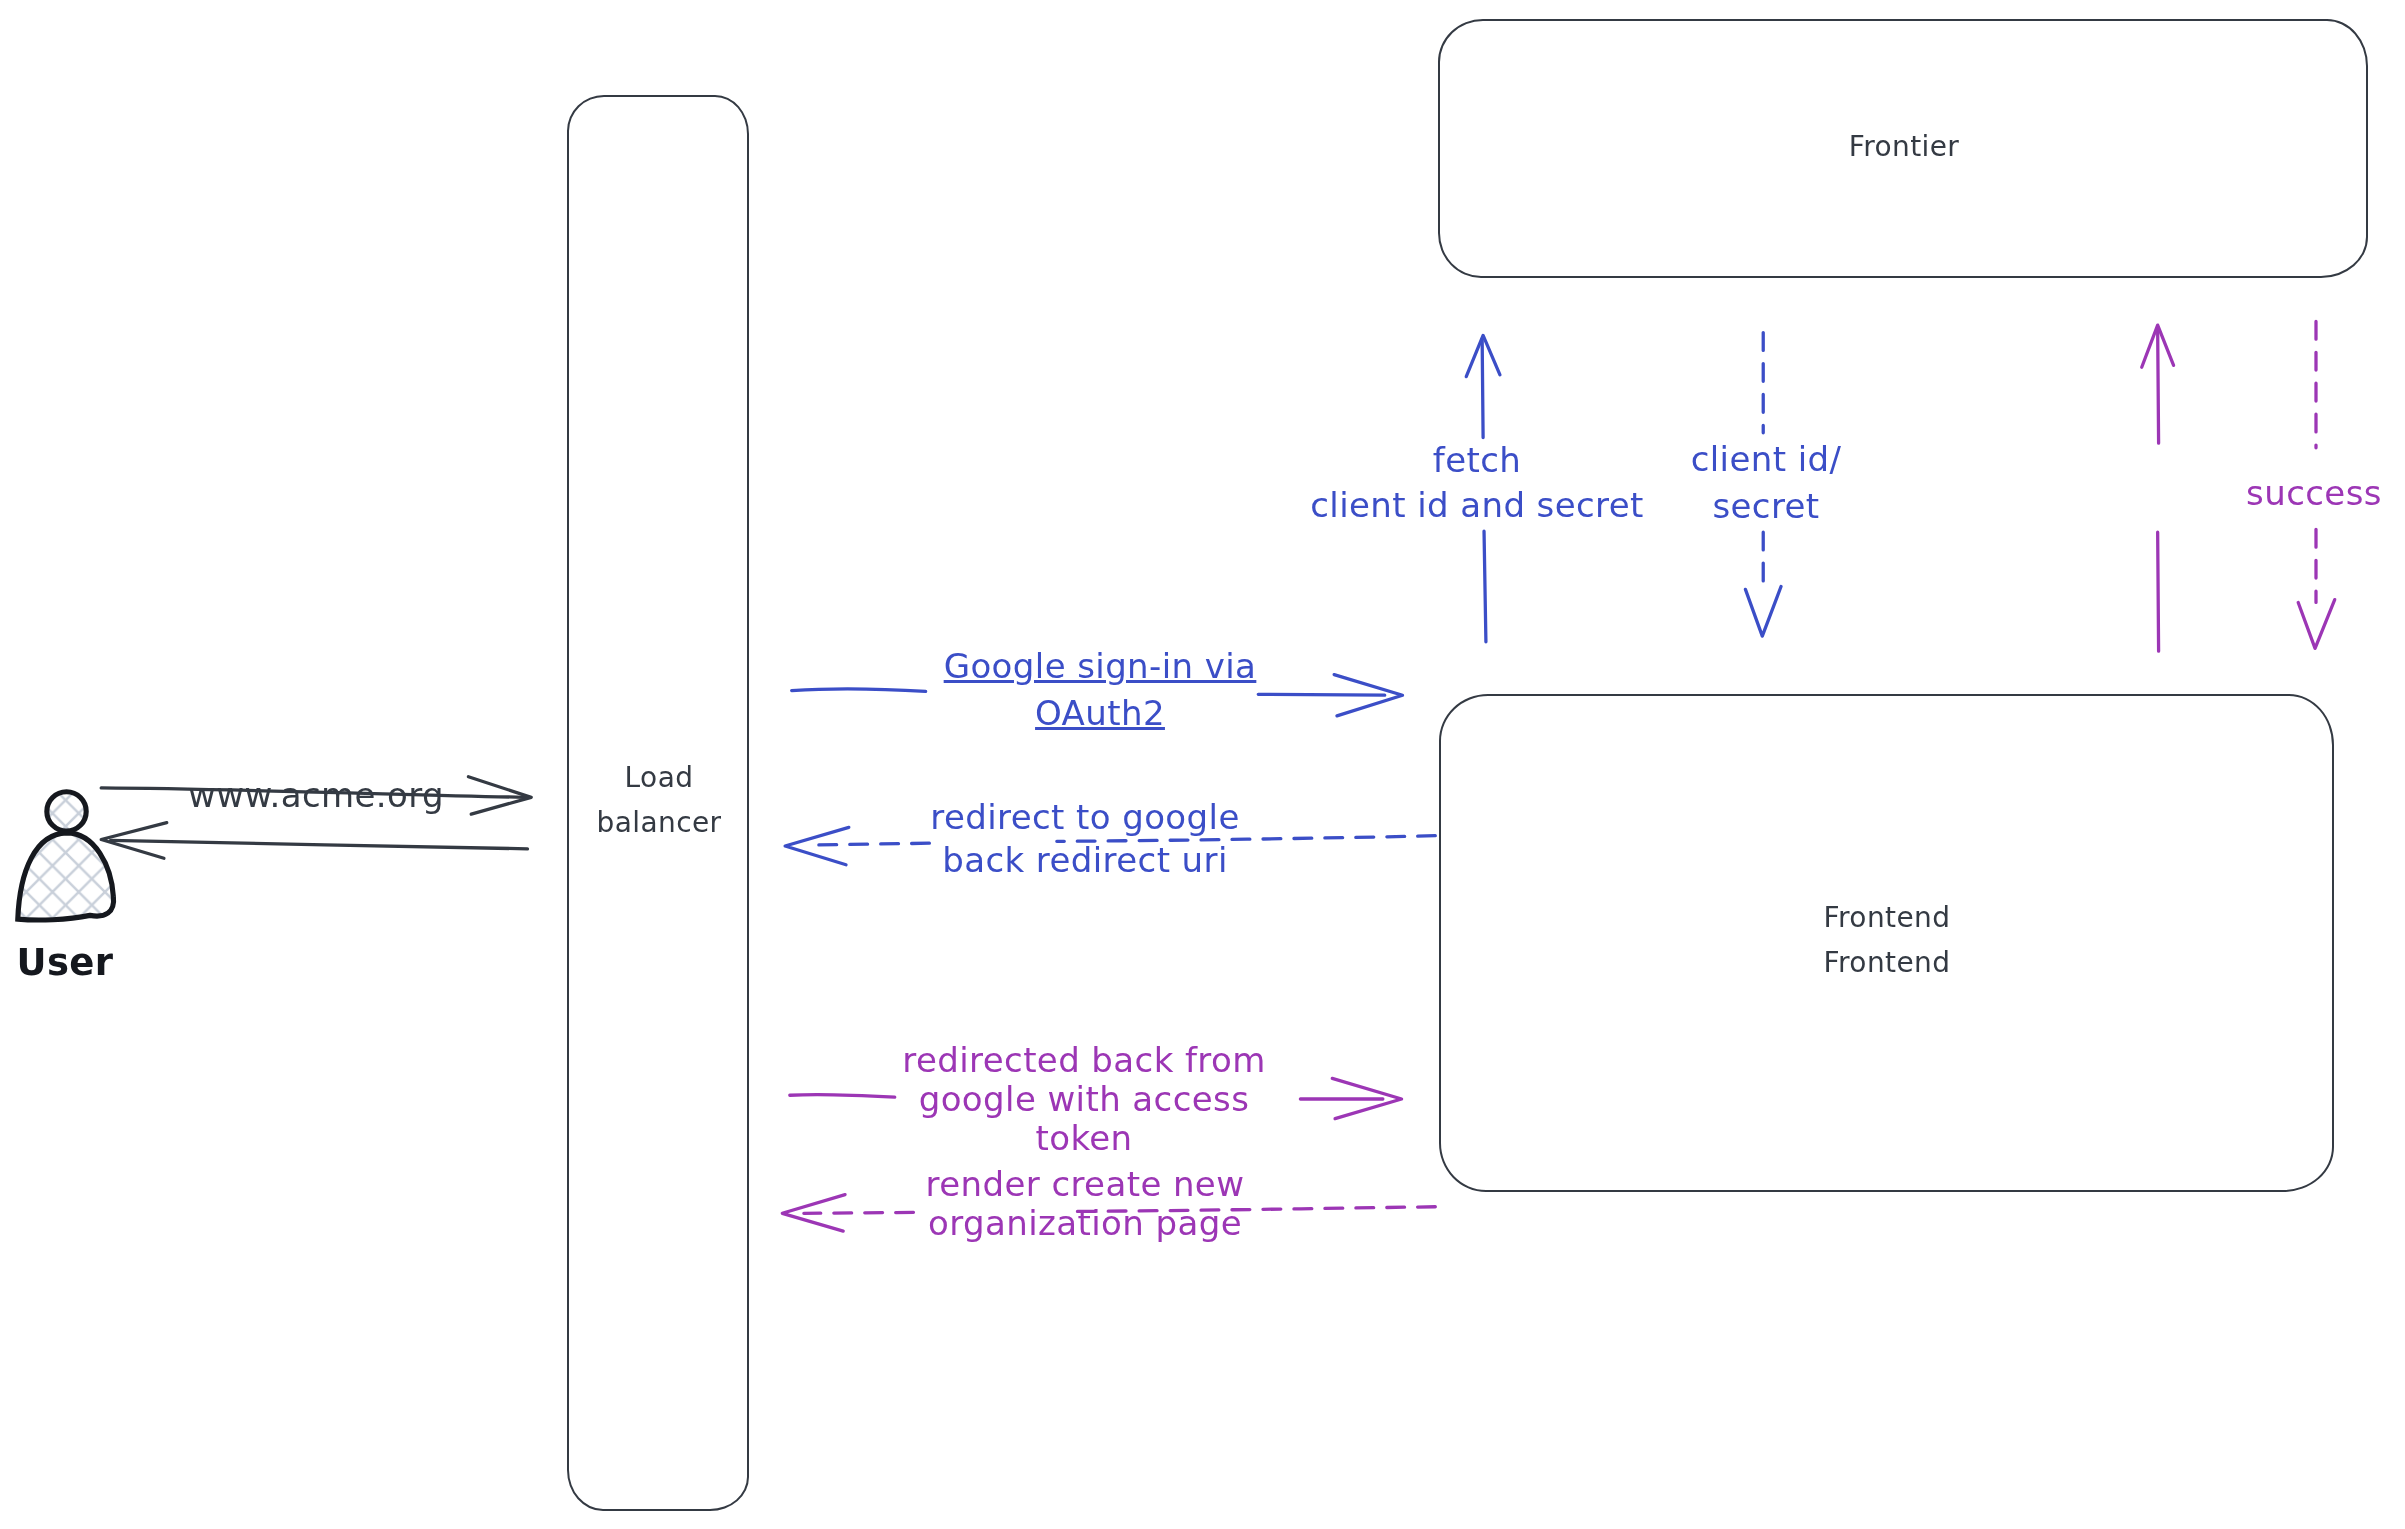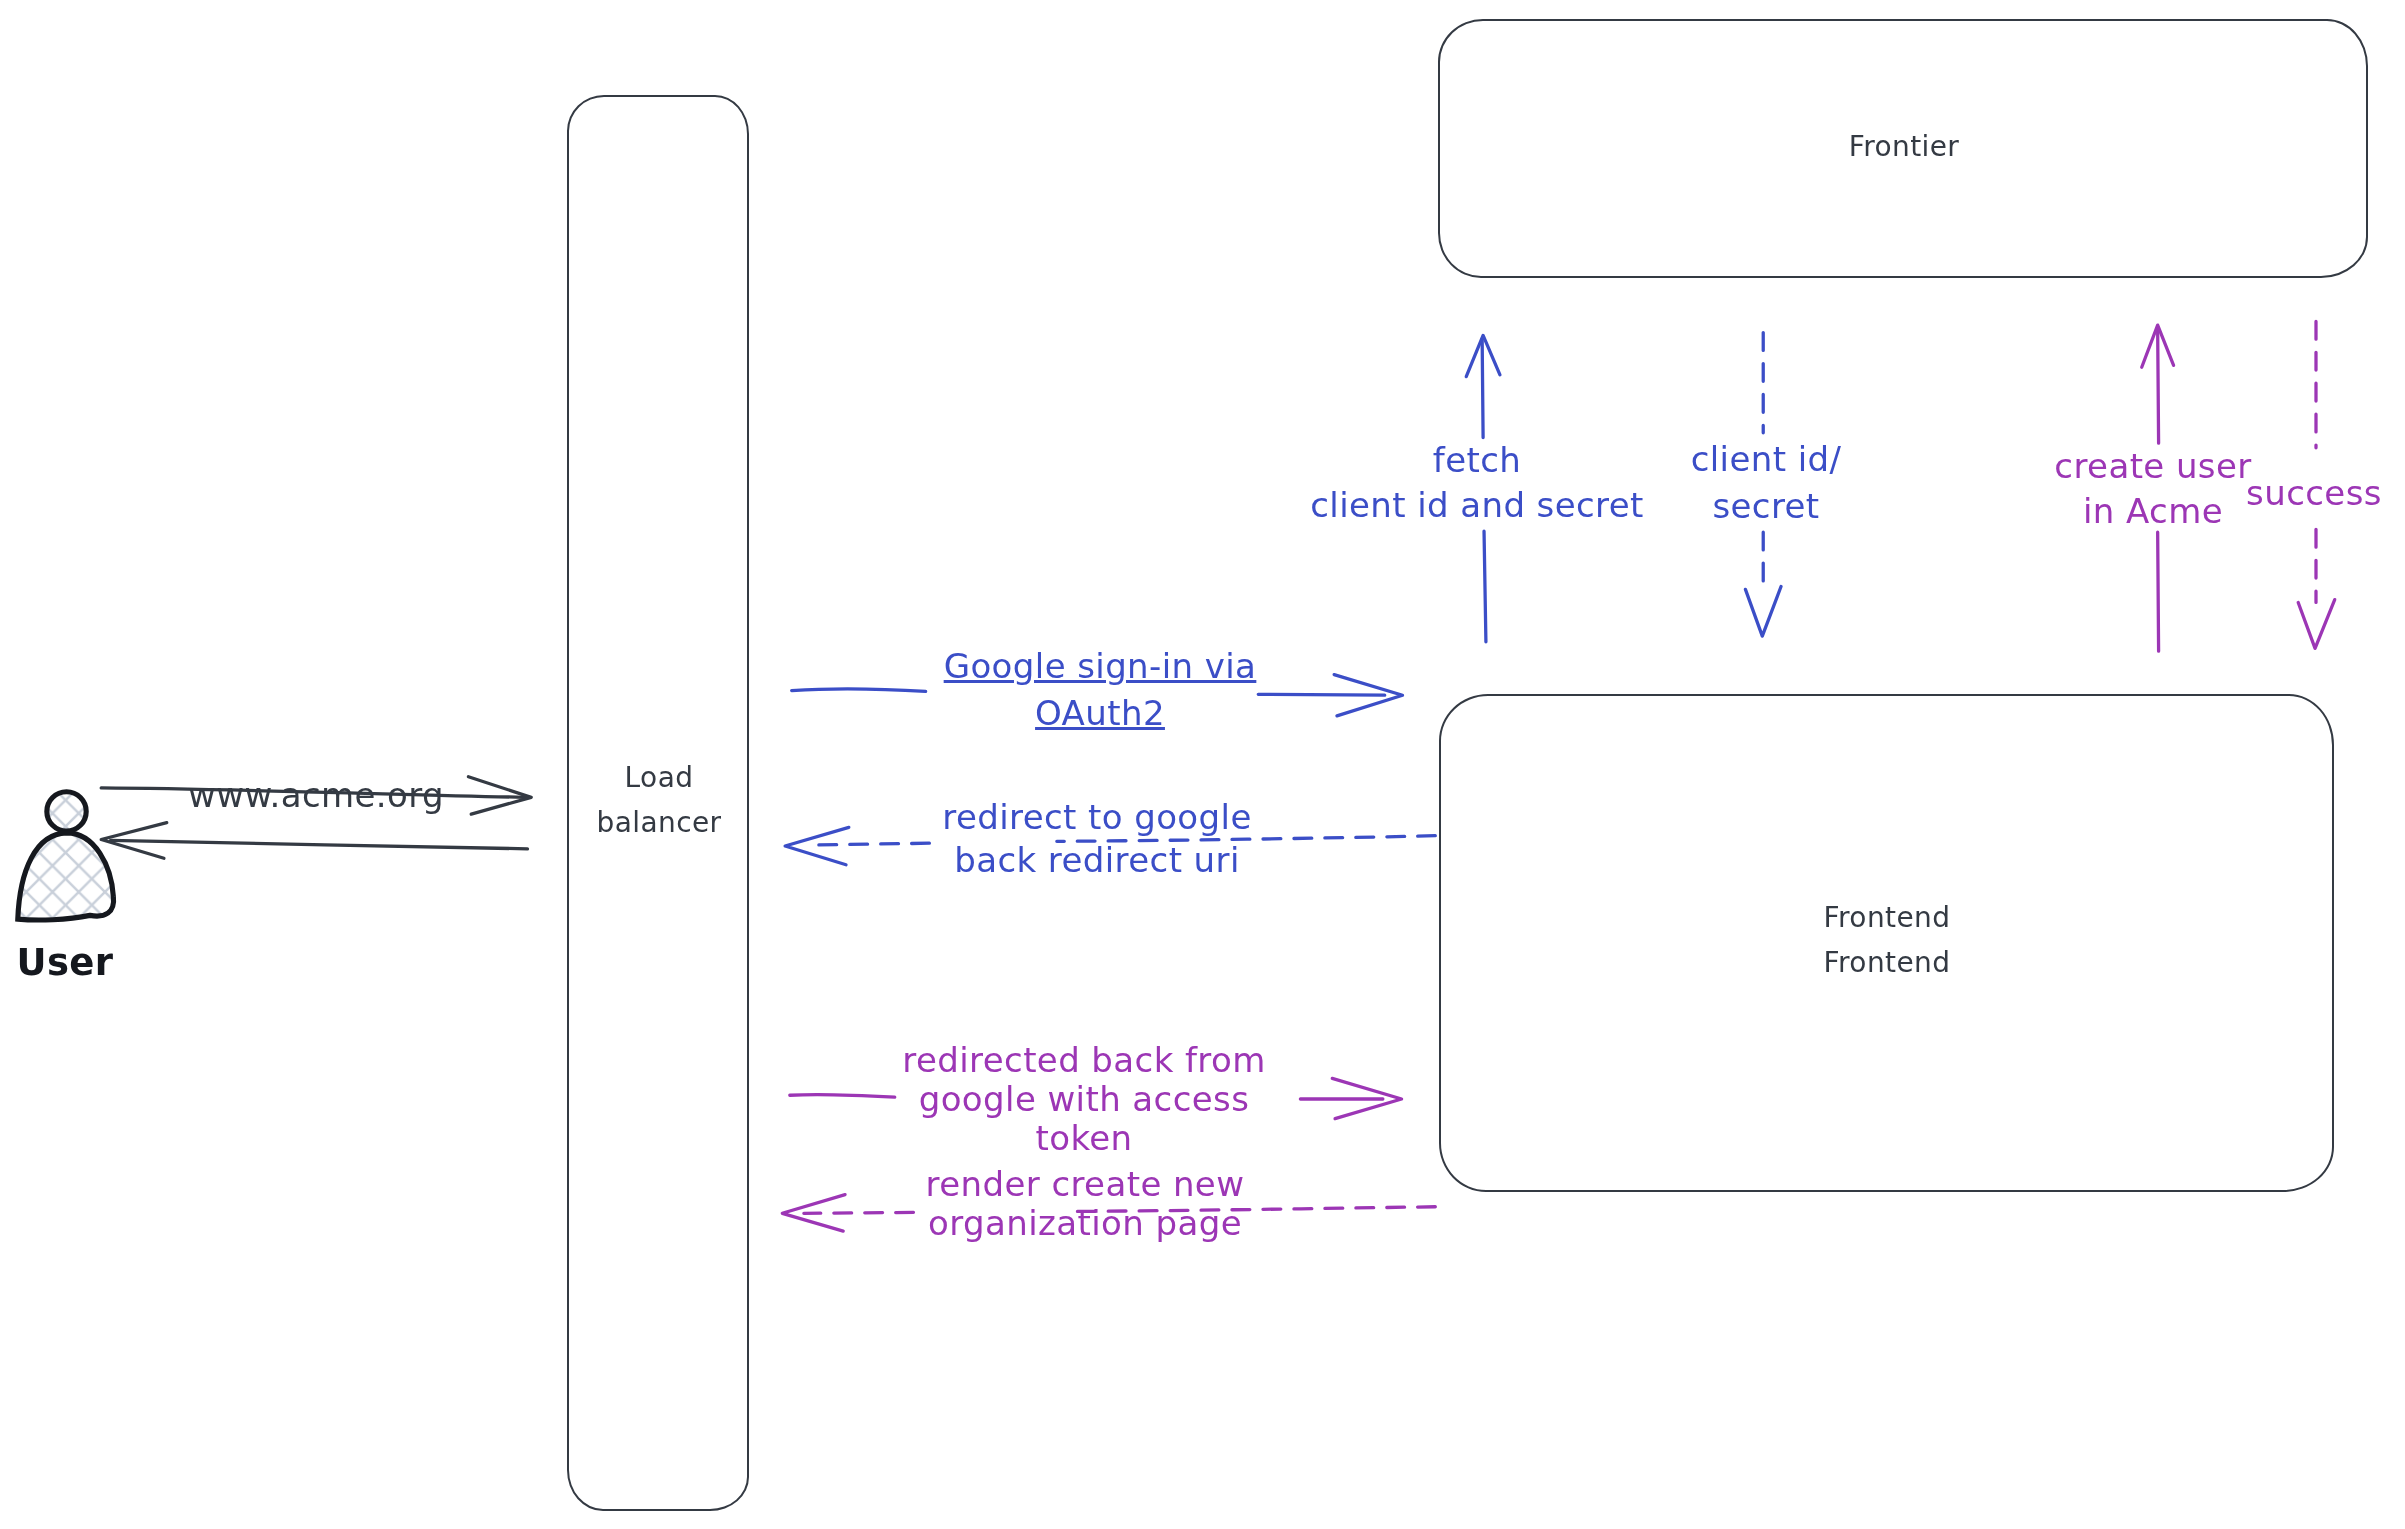"create user" div.lbl { html: <div> <div>create user</div> <div>in Acme</div> </div> -> none }
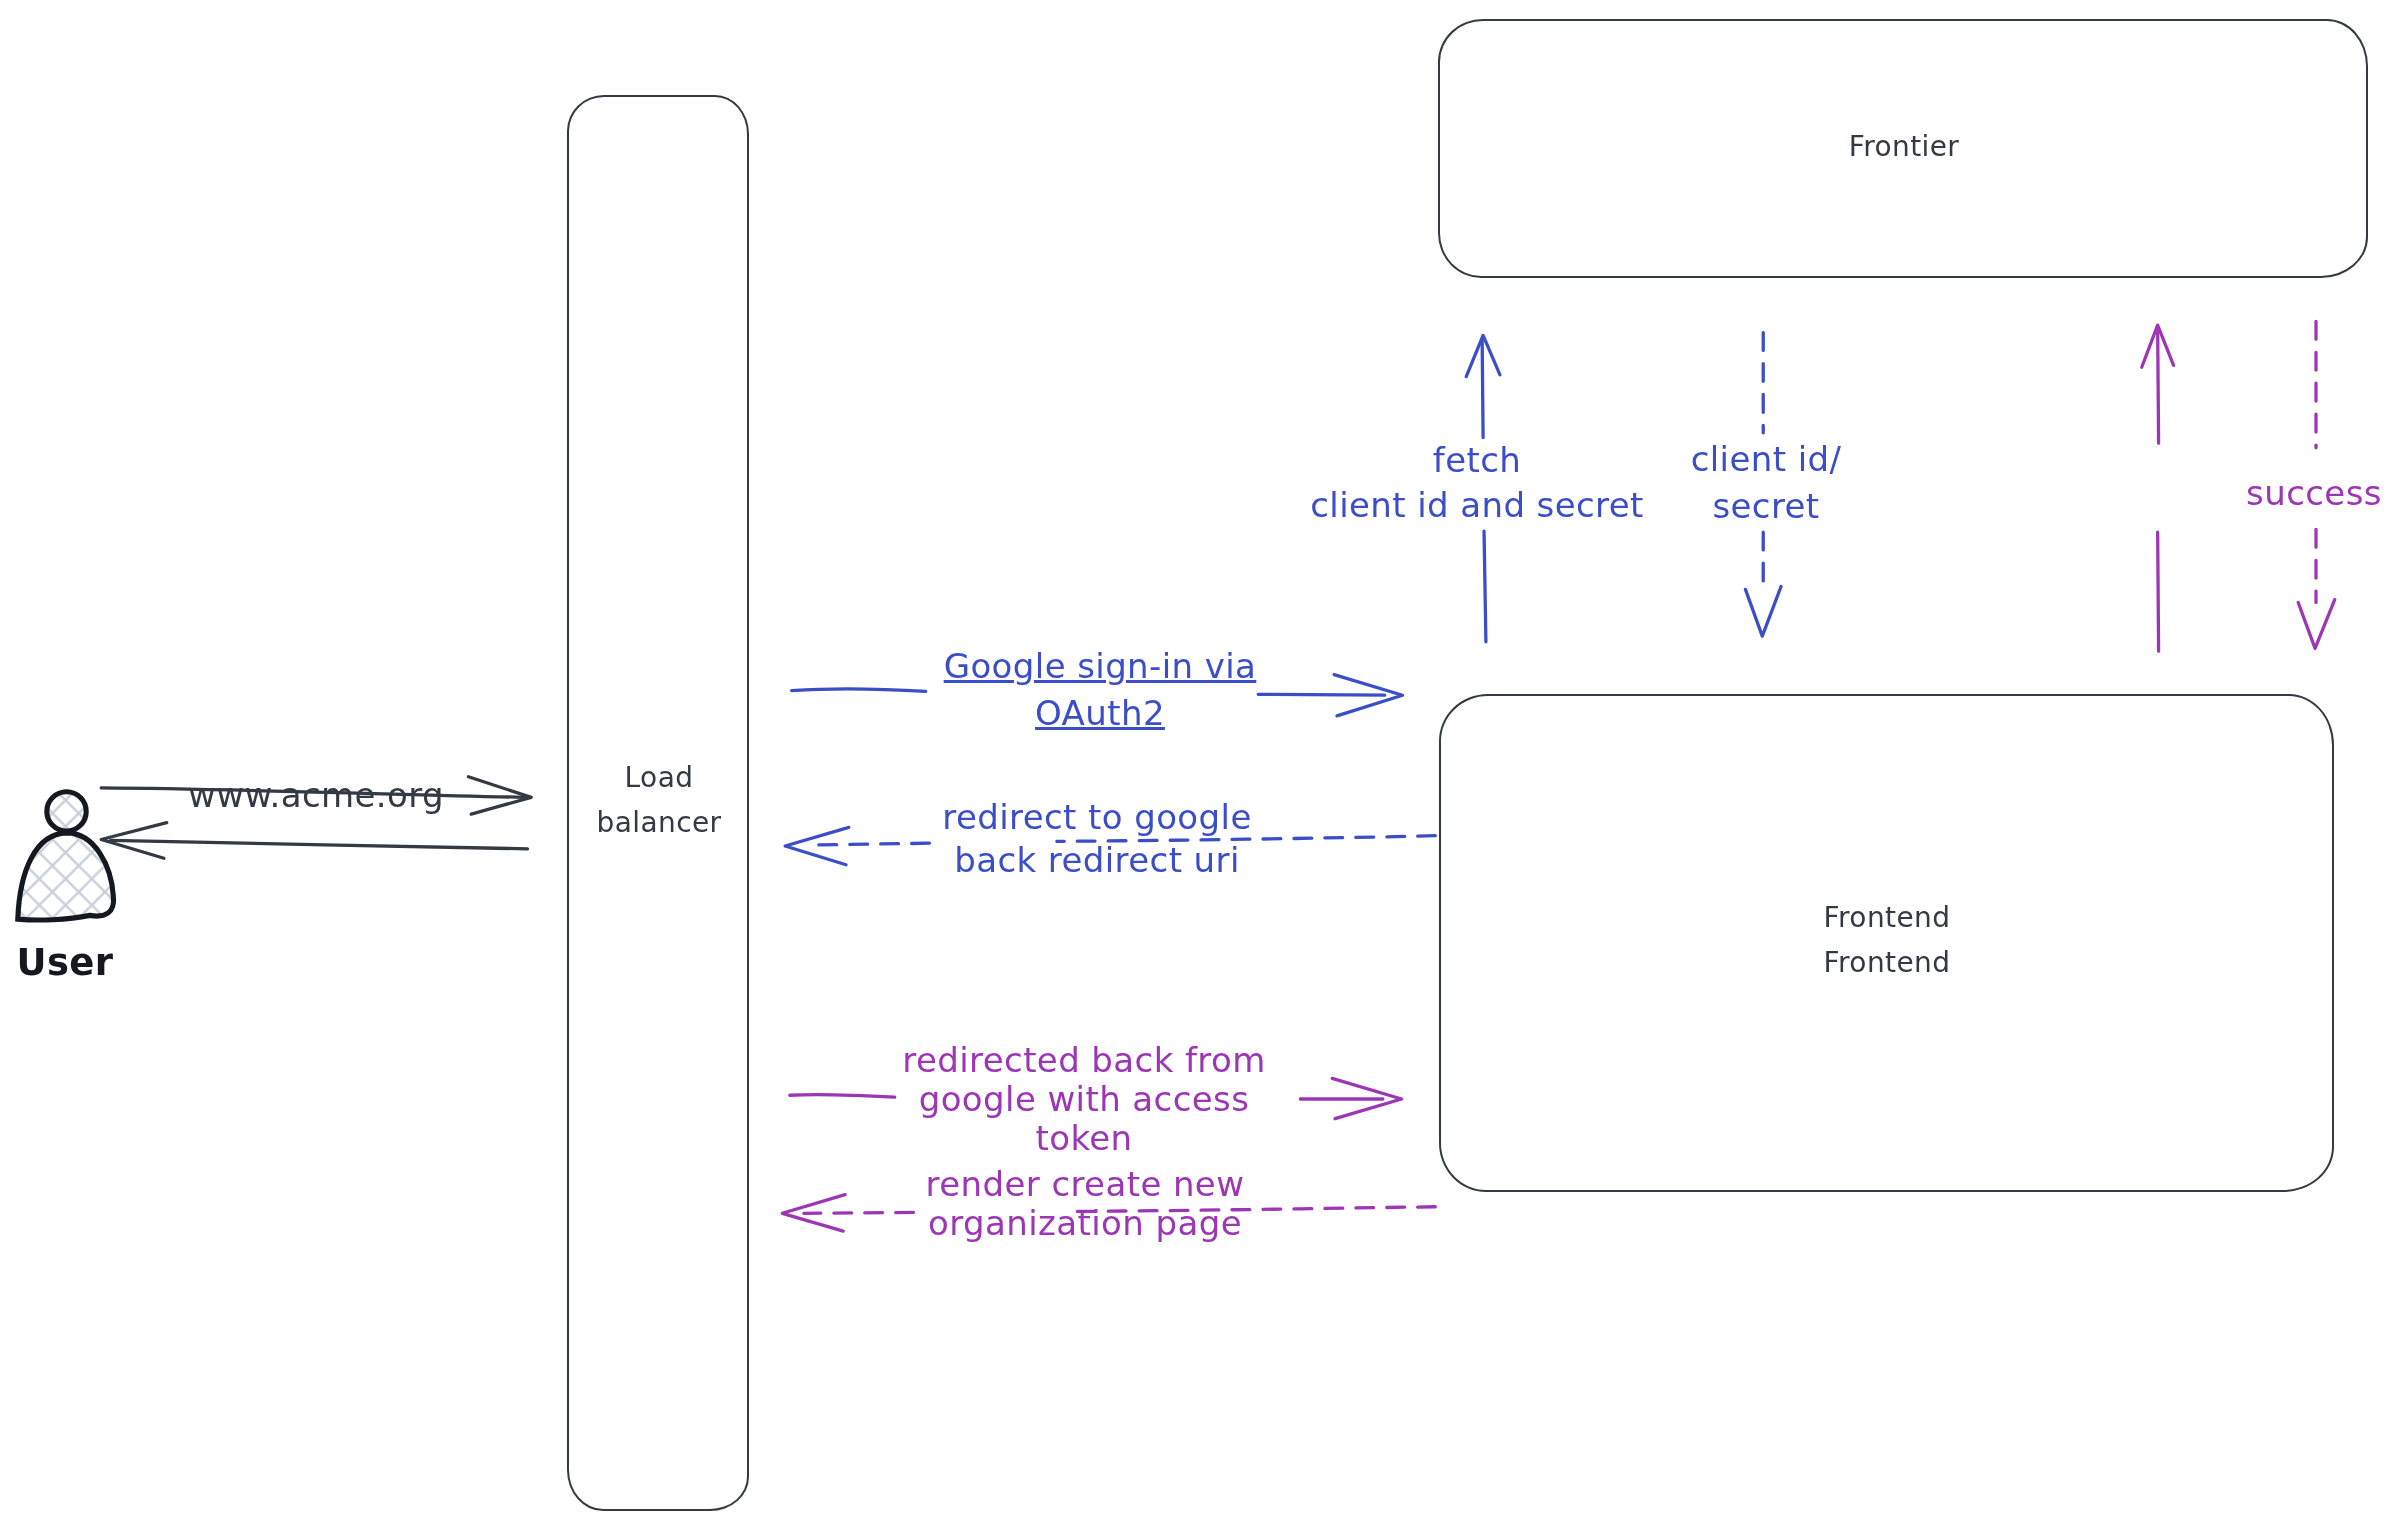"redirect to google" div.lbl { margin-left: 12px -> none }
